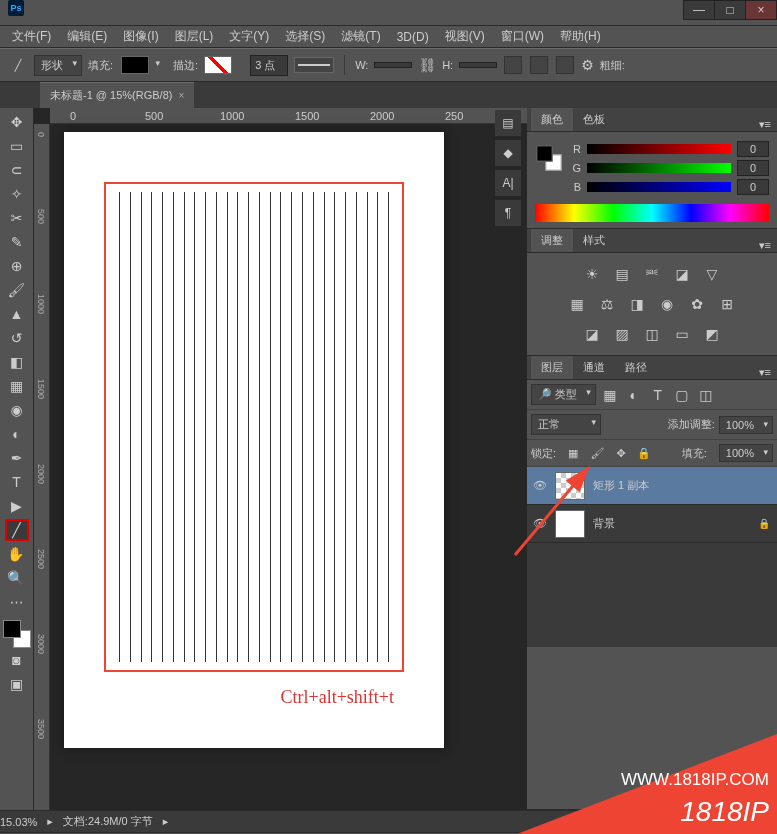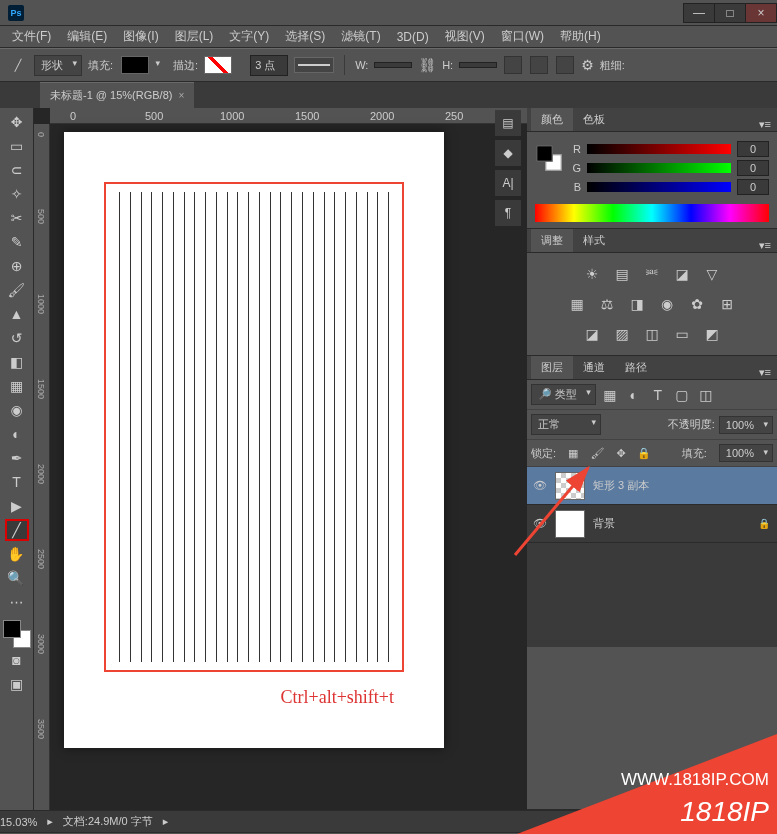"Ps" .titlebar { align-items: center -> flex-start }
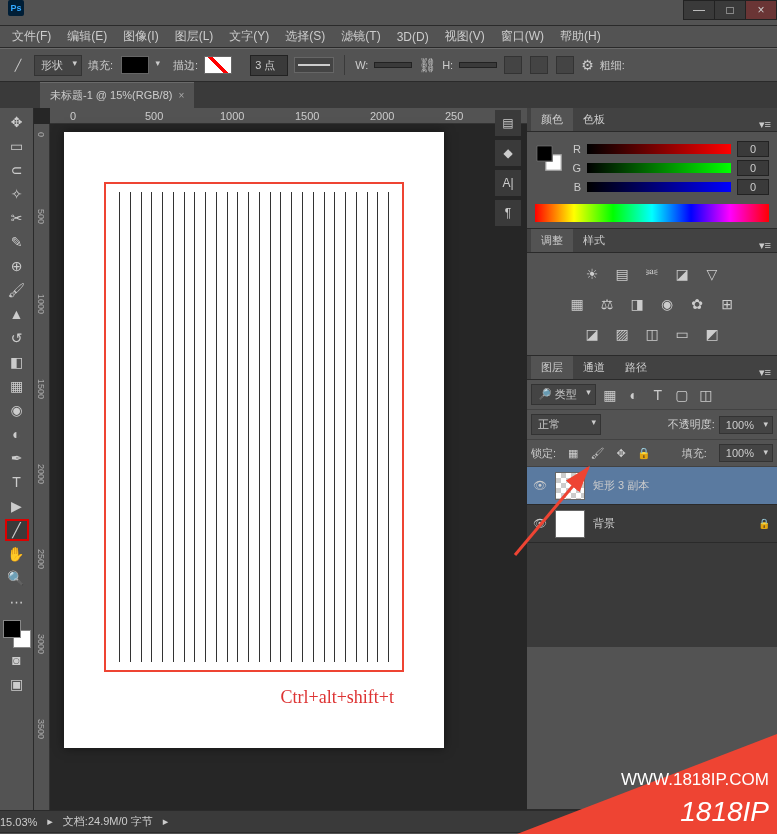"不透明度:" span { text: 不透明度 -> 添加调整 }
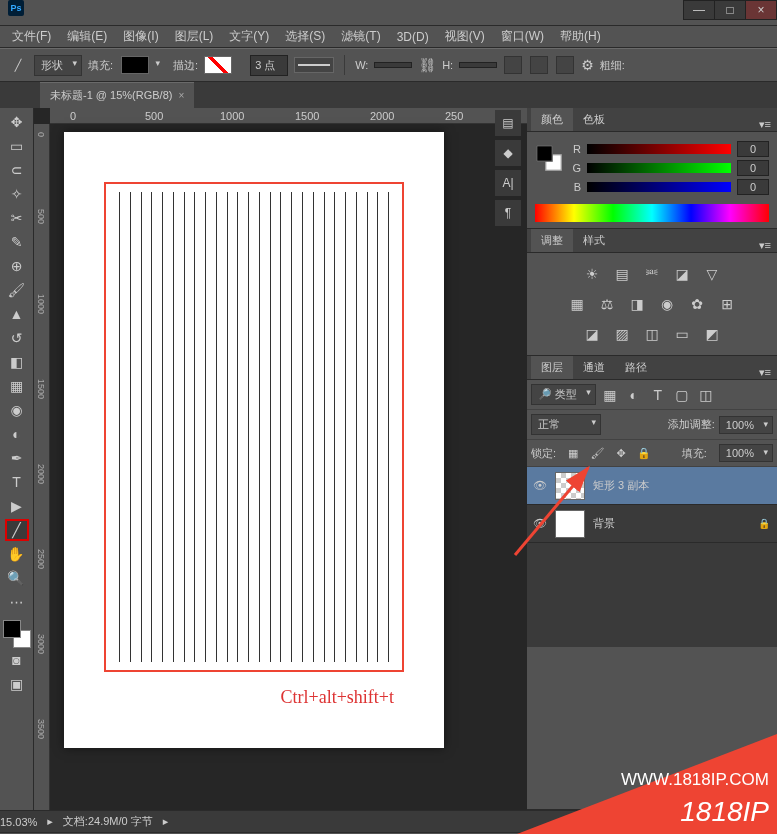"矩形 3 副本" span { text: 3 -> 1 }
